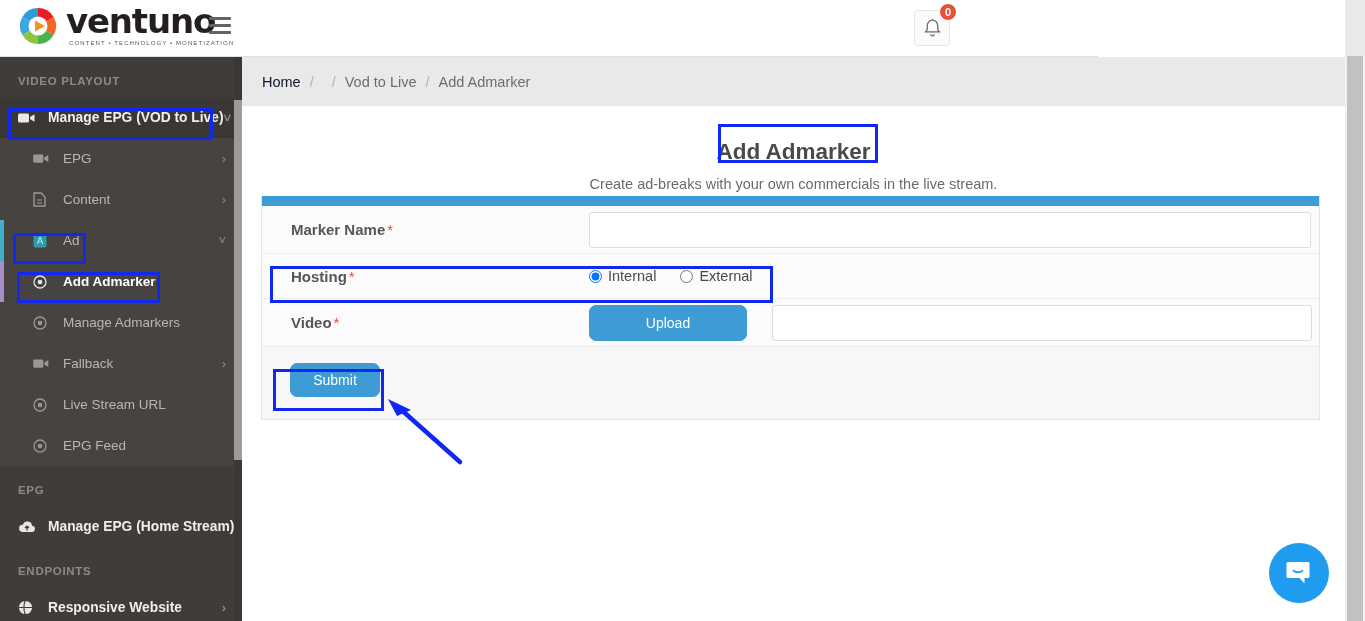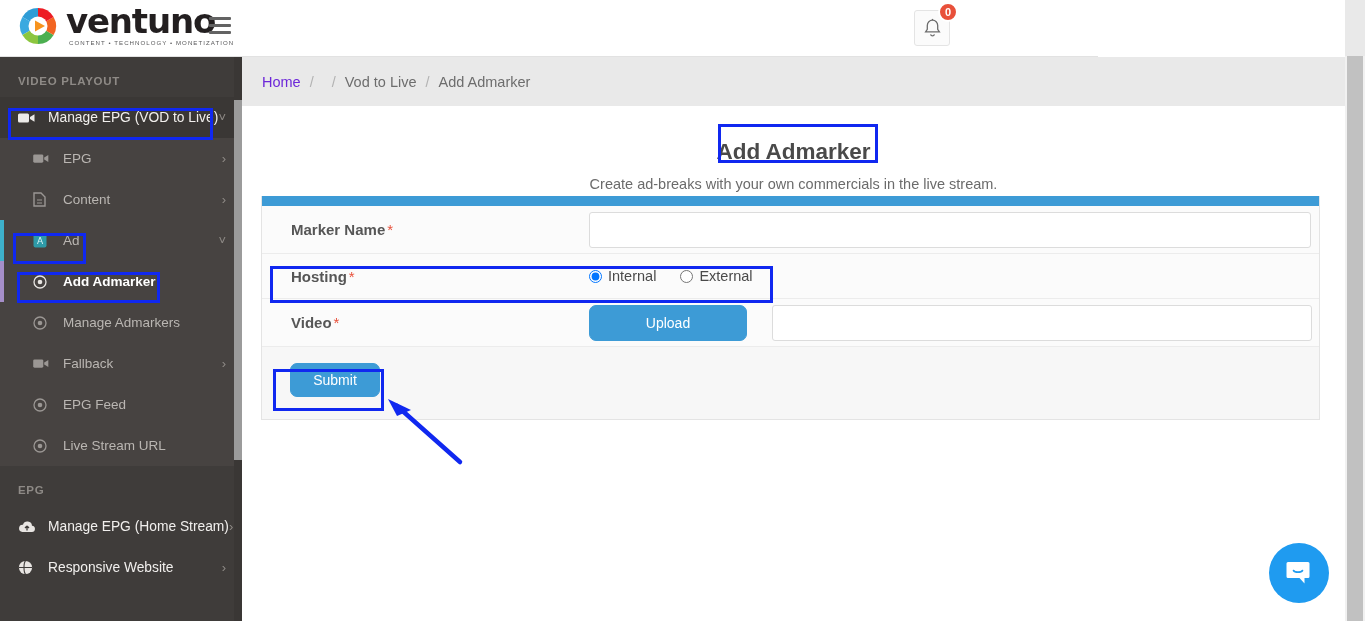"Home" #breadcrumb .crumb-link { color: #6d28d9 -> #0f172a }
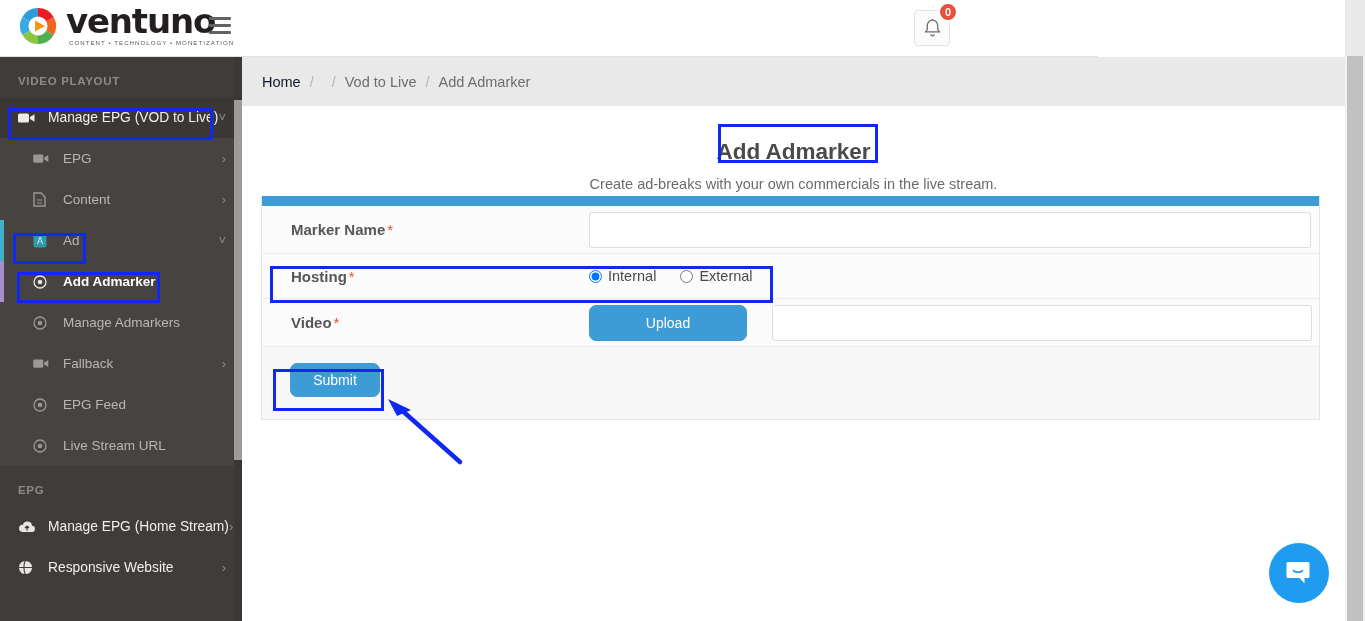"Manage EPG (VOD to Live)" .nav-item.top-level { font-weight: normal -> bold }
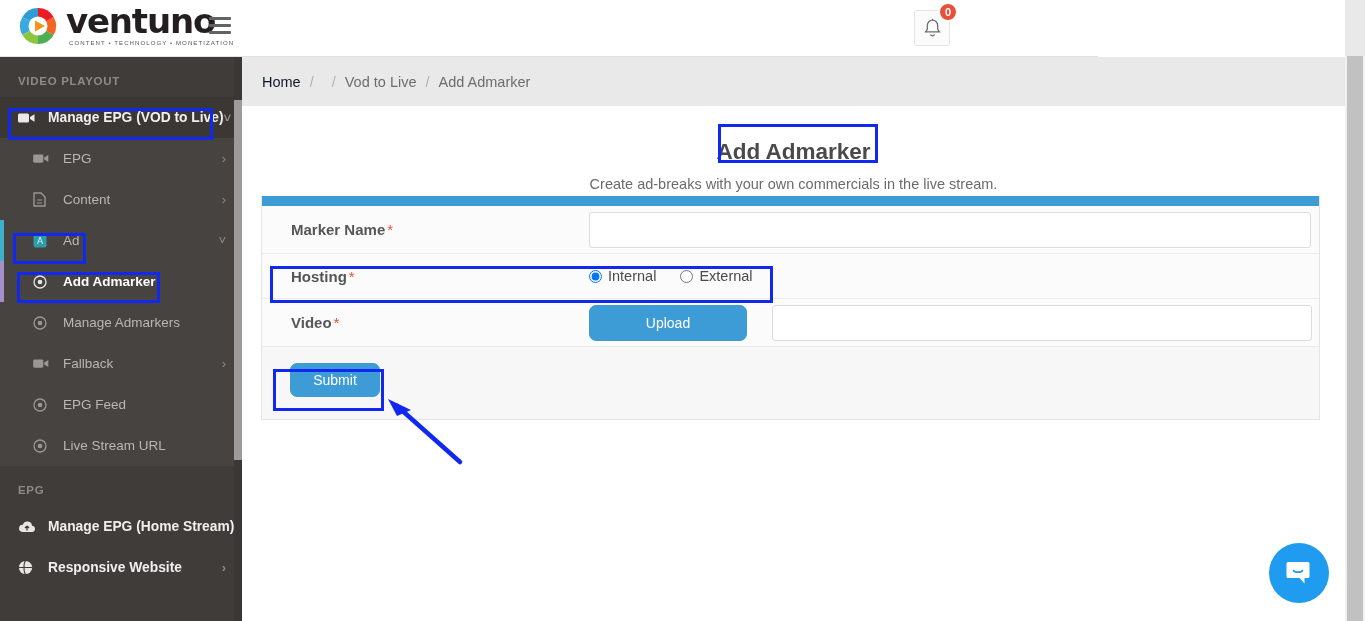"EPG Feed" div.nav-item { order: before "Live Stream URL" -> after "Live Stream URL" }
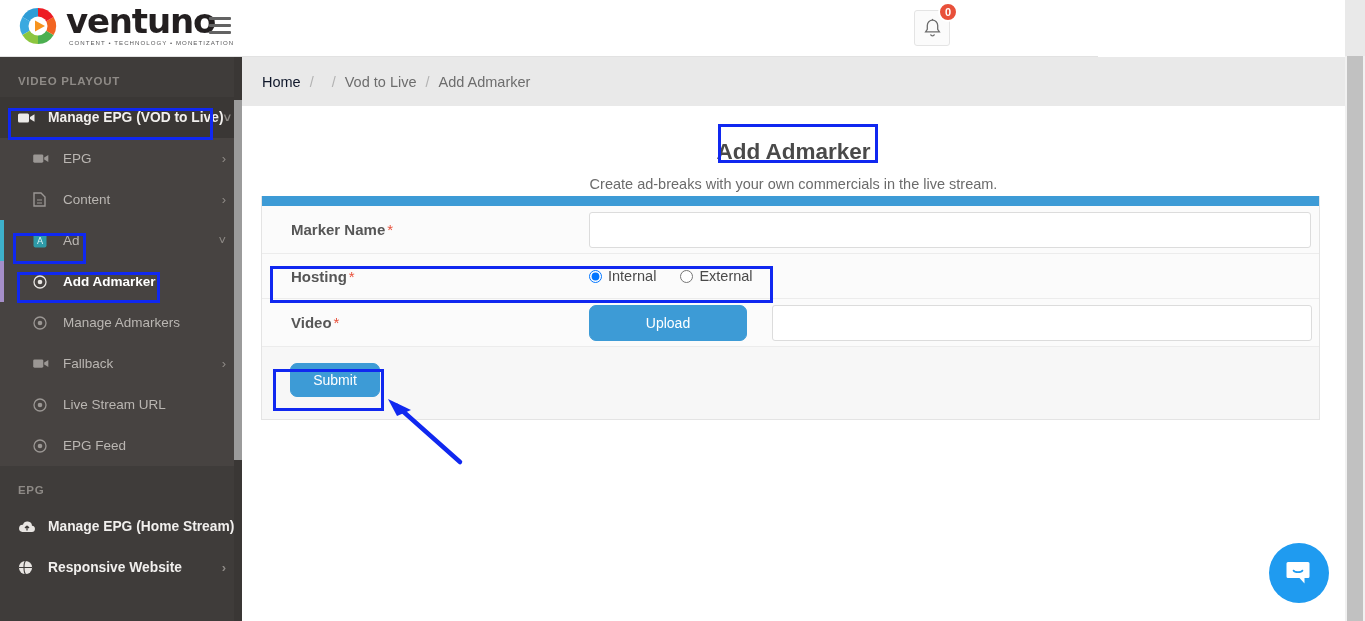"ENDPOINTS" div.nav-section-title { html: none -> <div>ENDPOINTS</div> }
